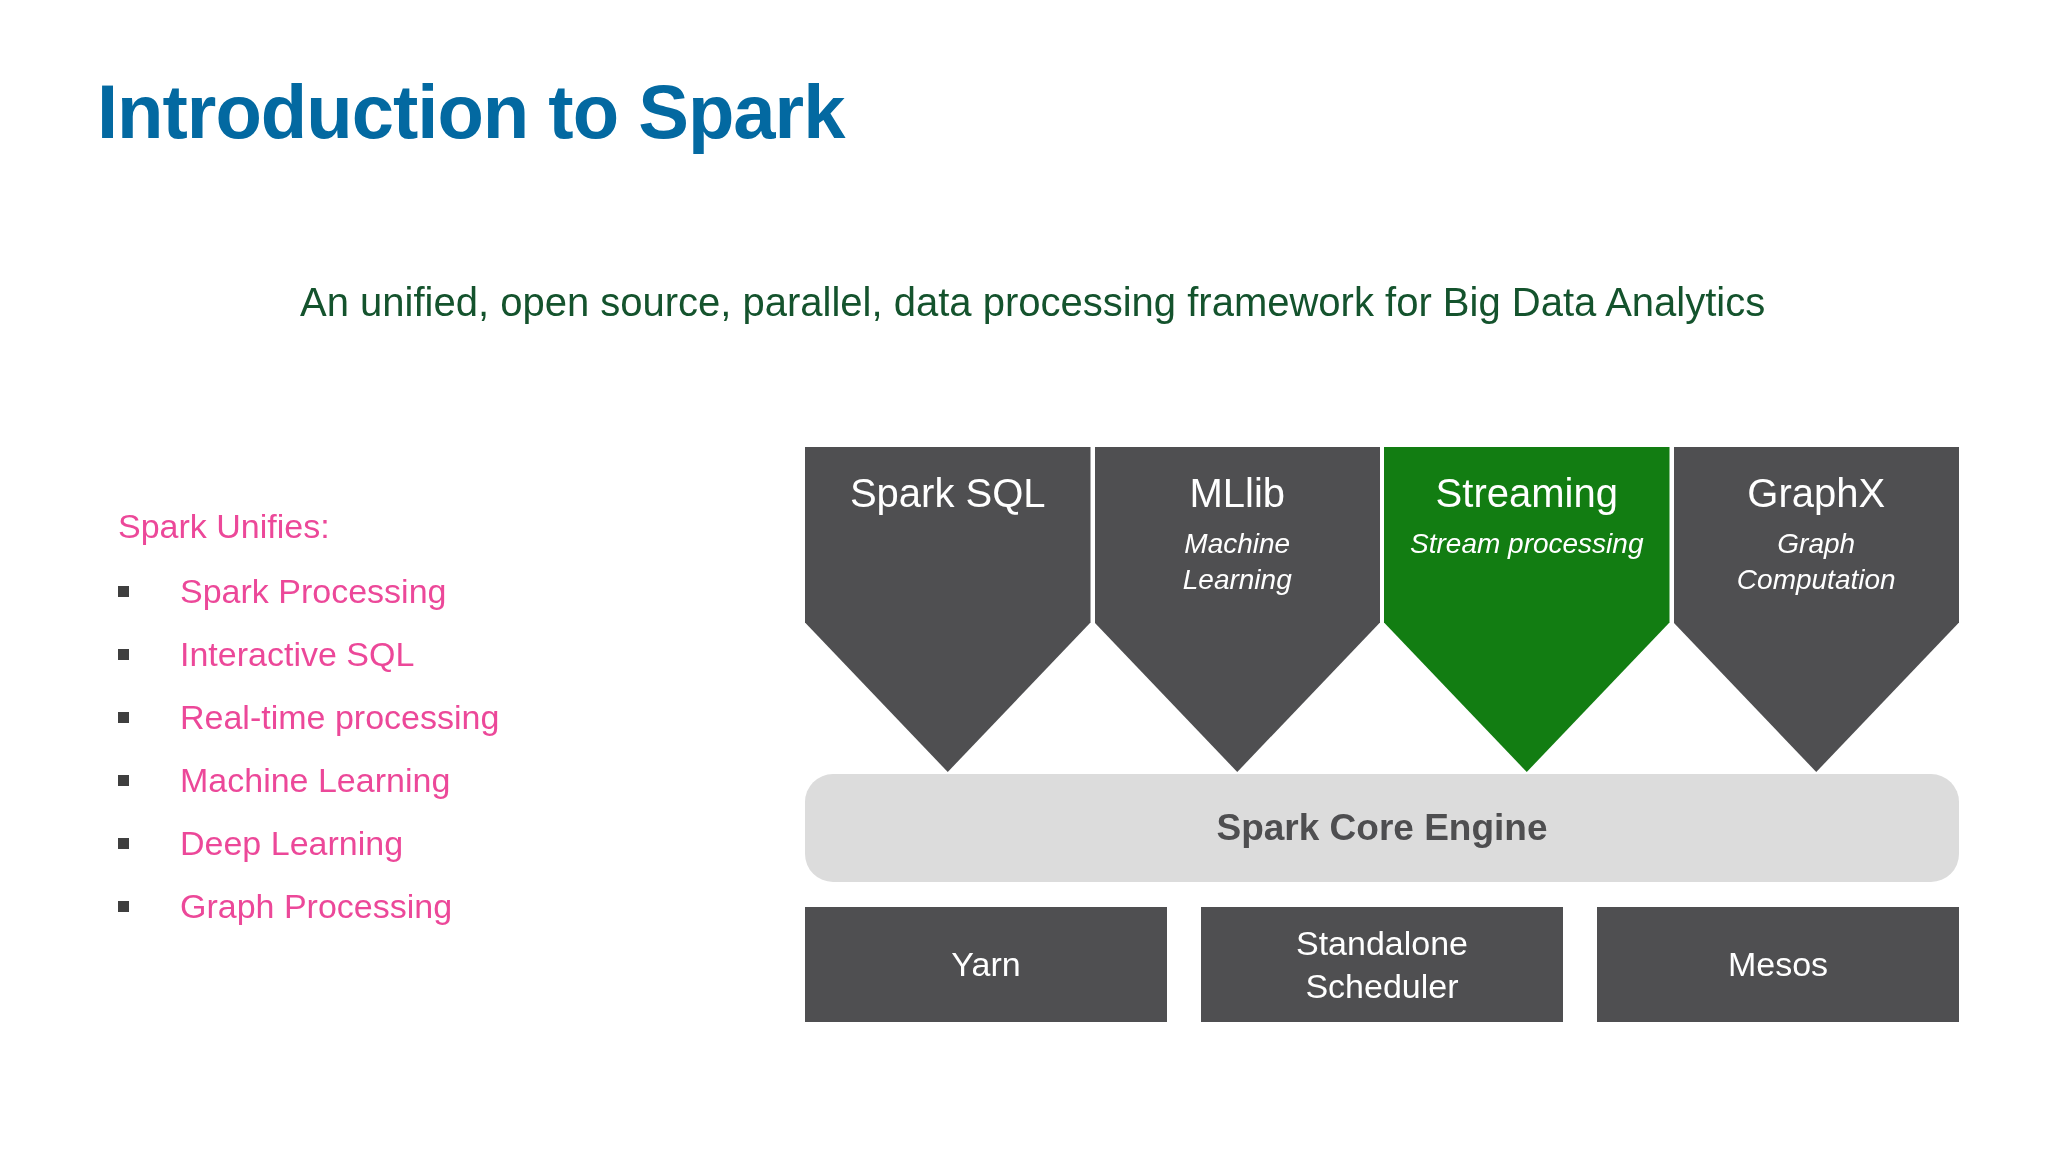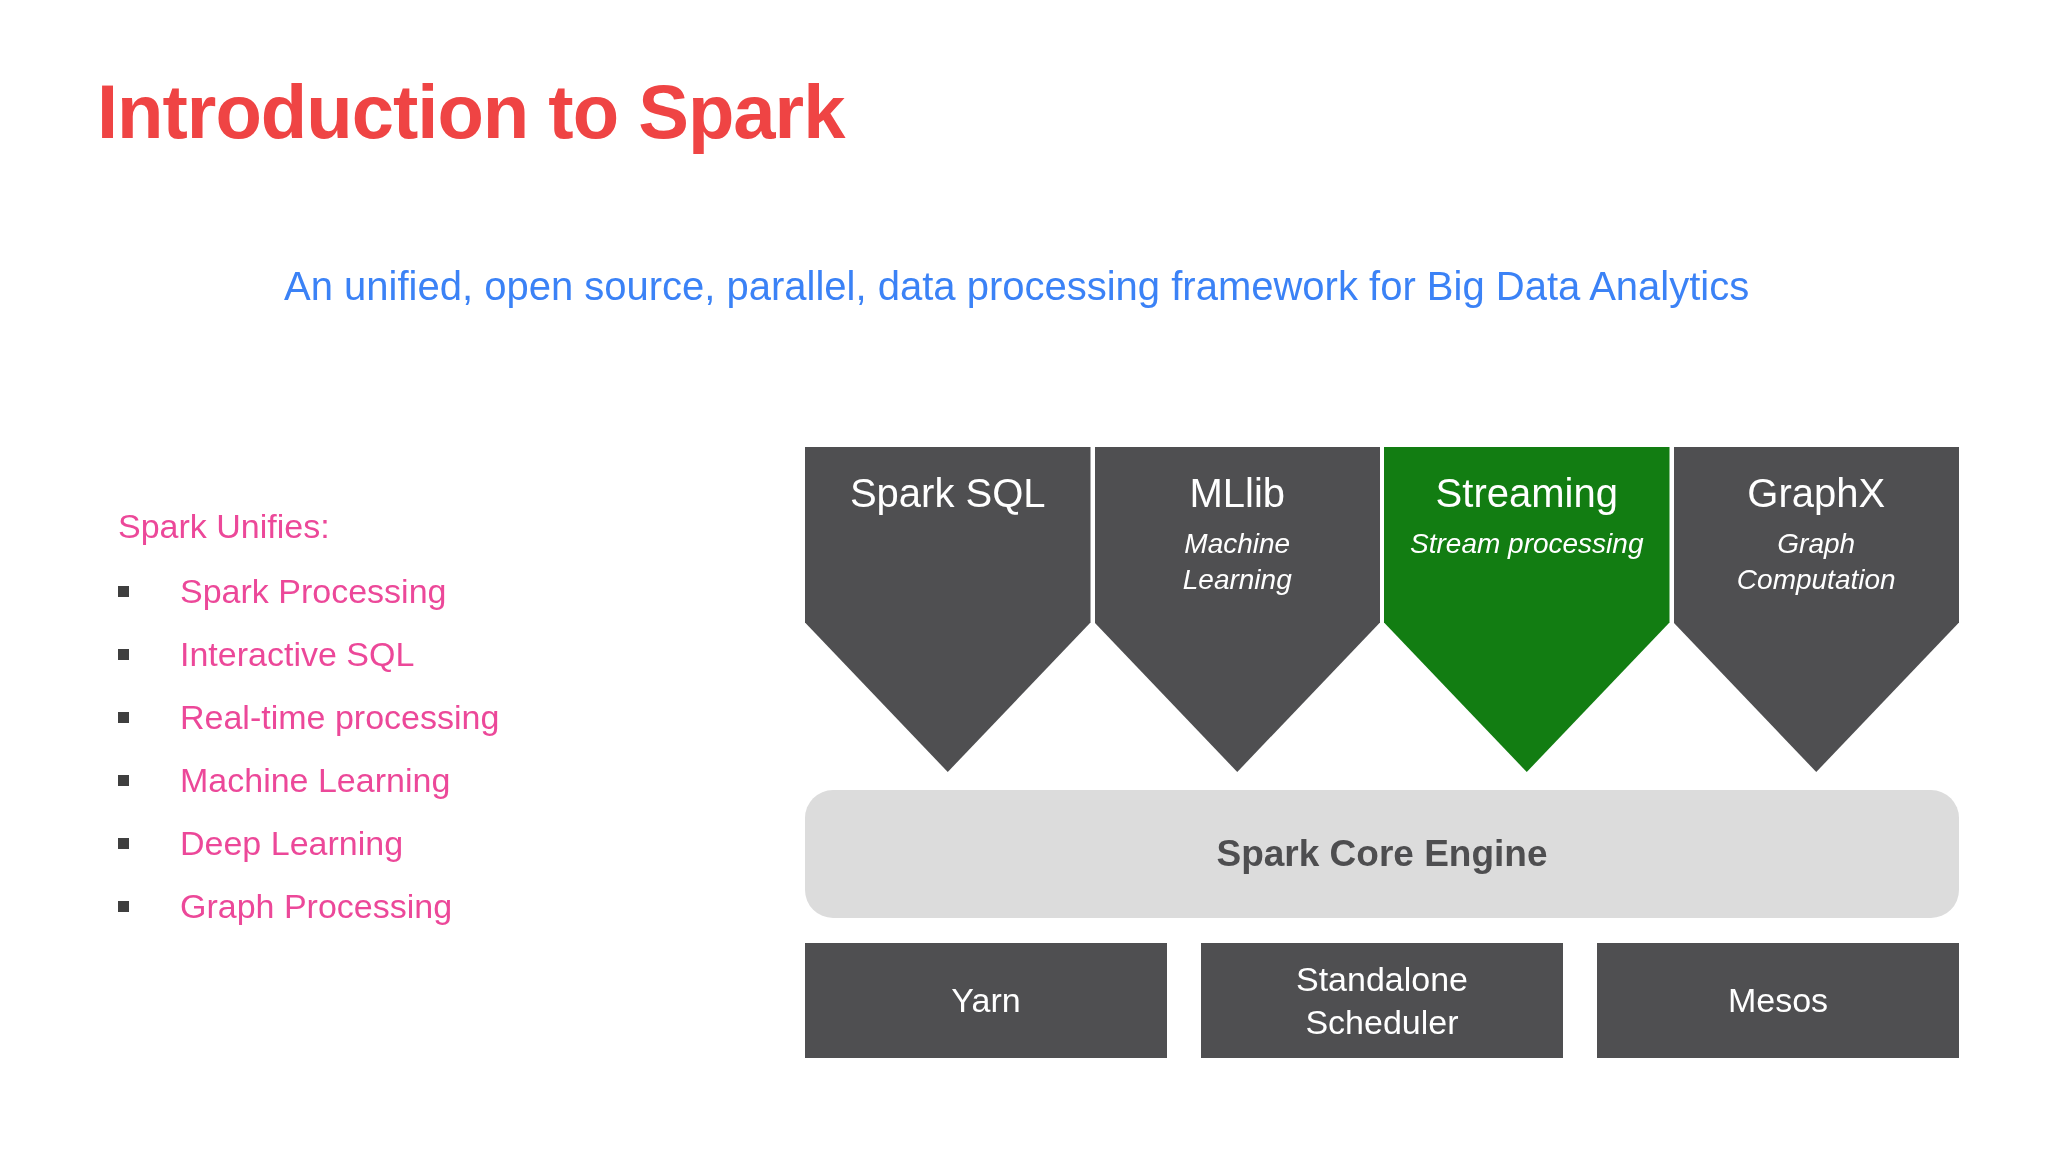"Introduction to Spark" .title { color: #ef4444 -> #0369a1 }
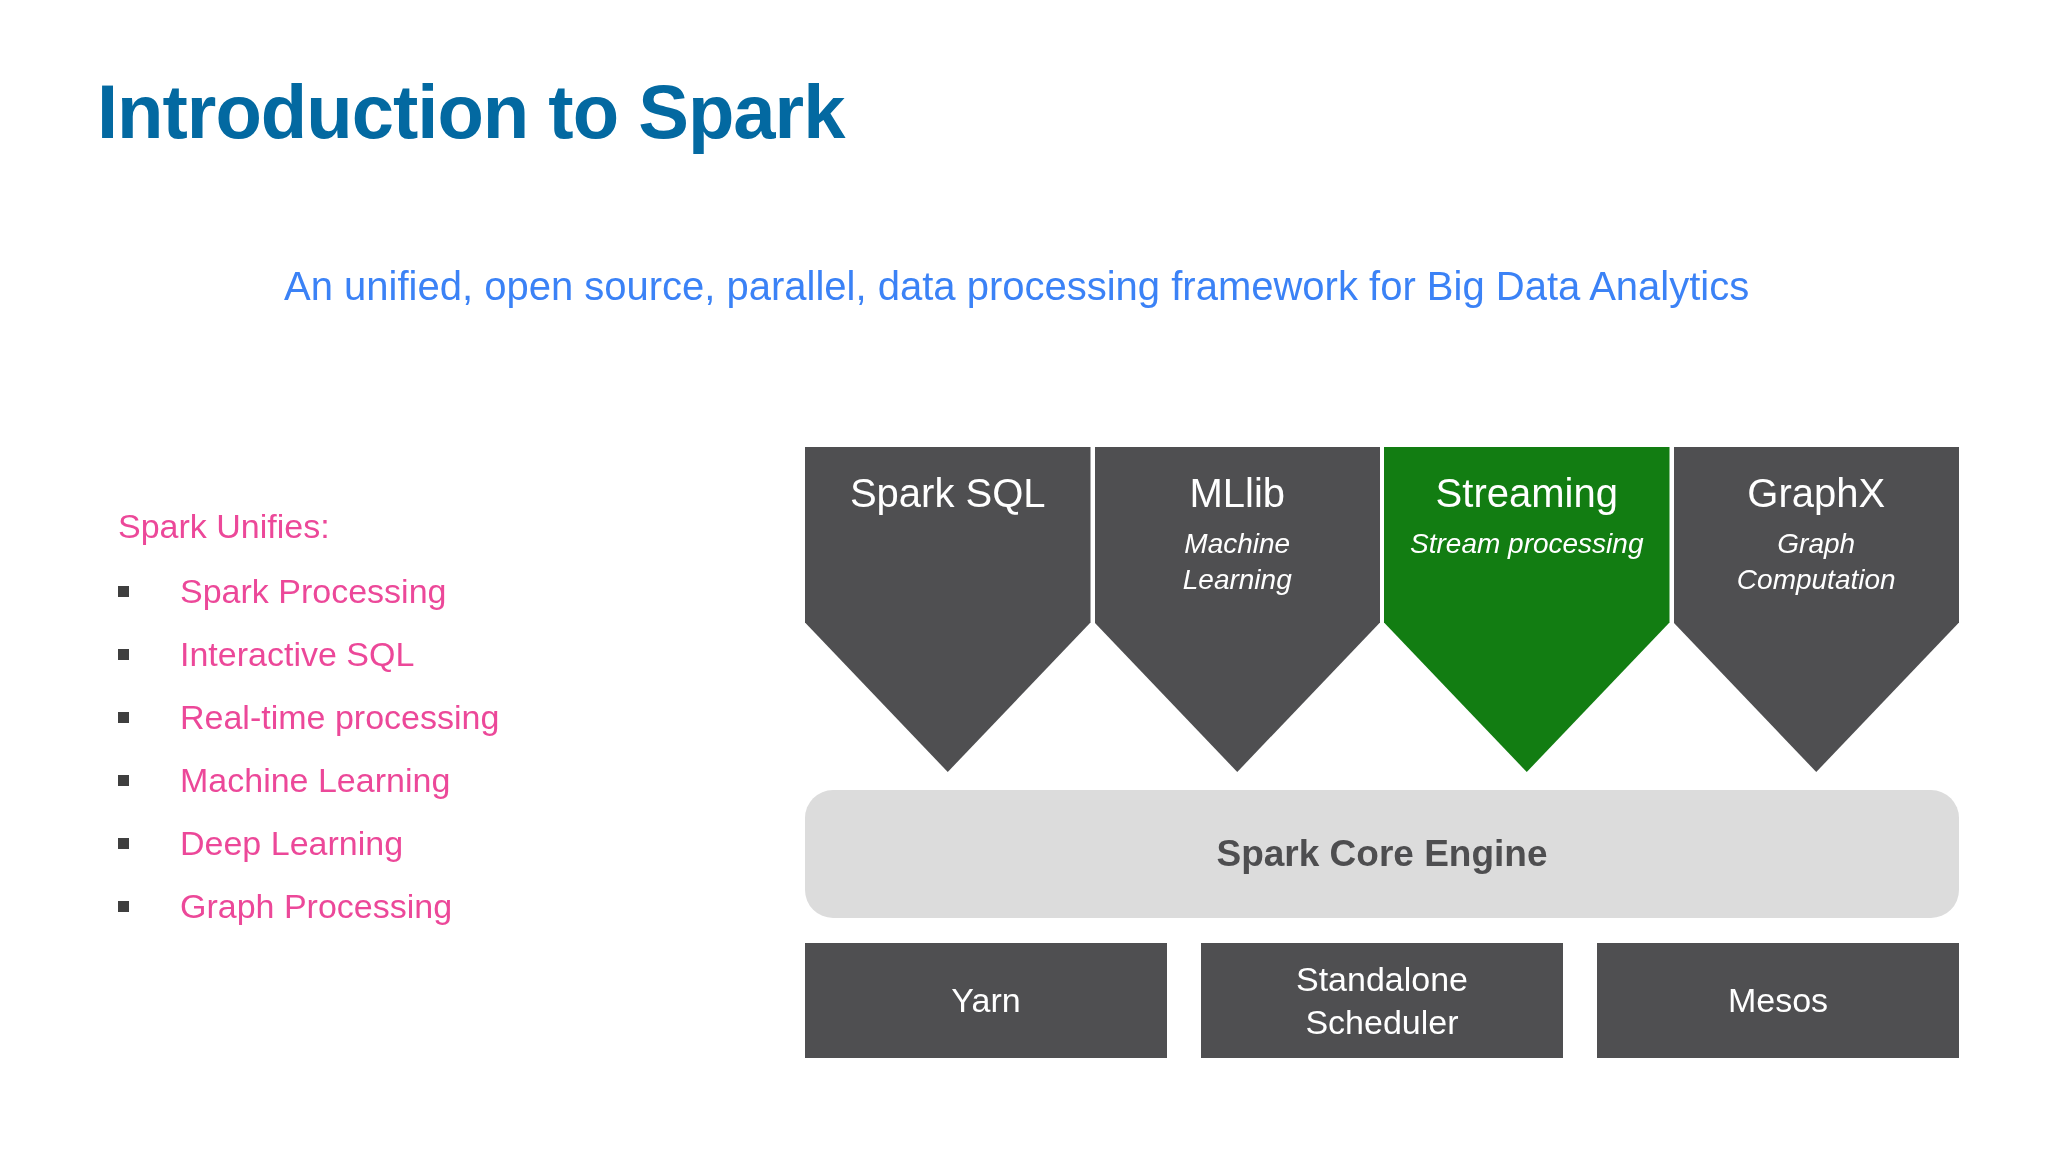"An unified, open source, parallel," .subtitle { color: #3b82f6 -> #14532d; margin: 0 -> 16px }
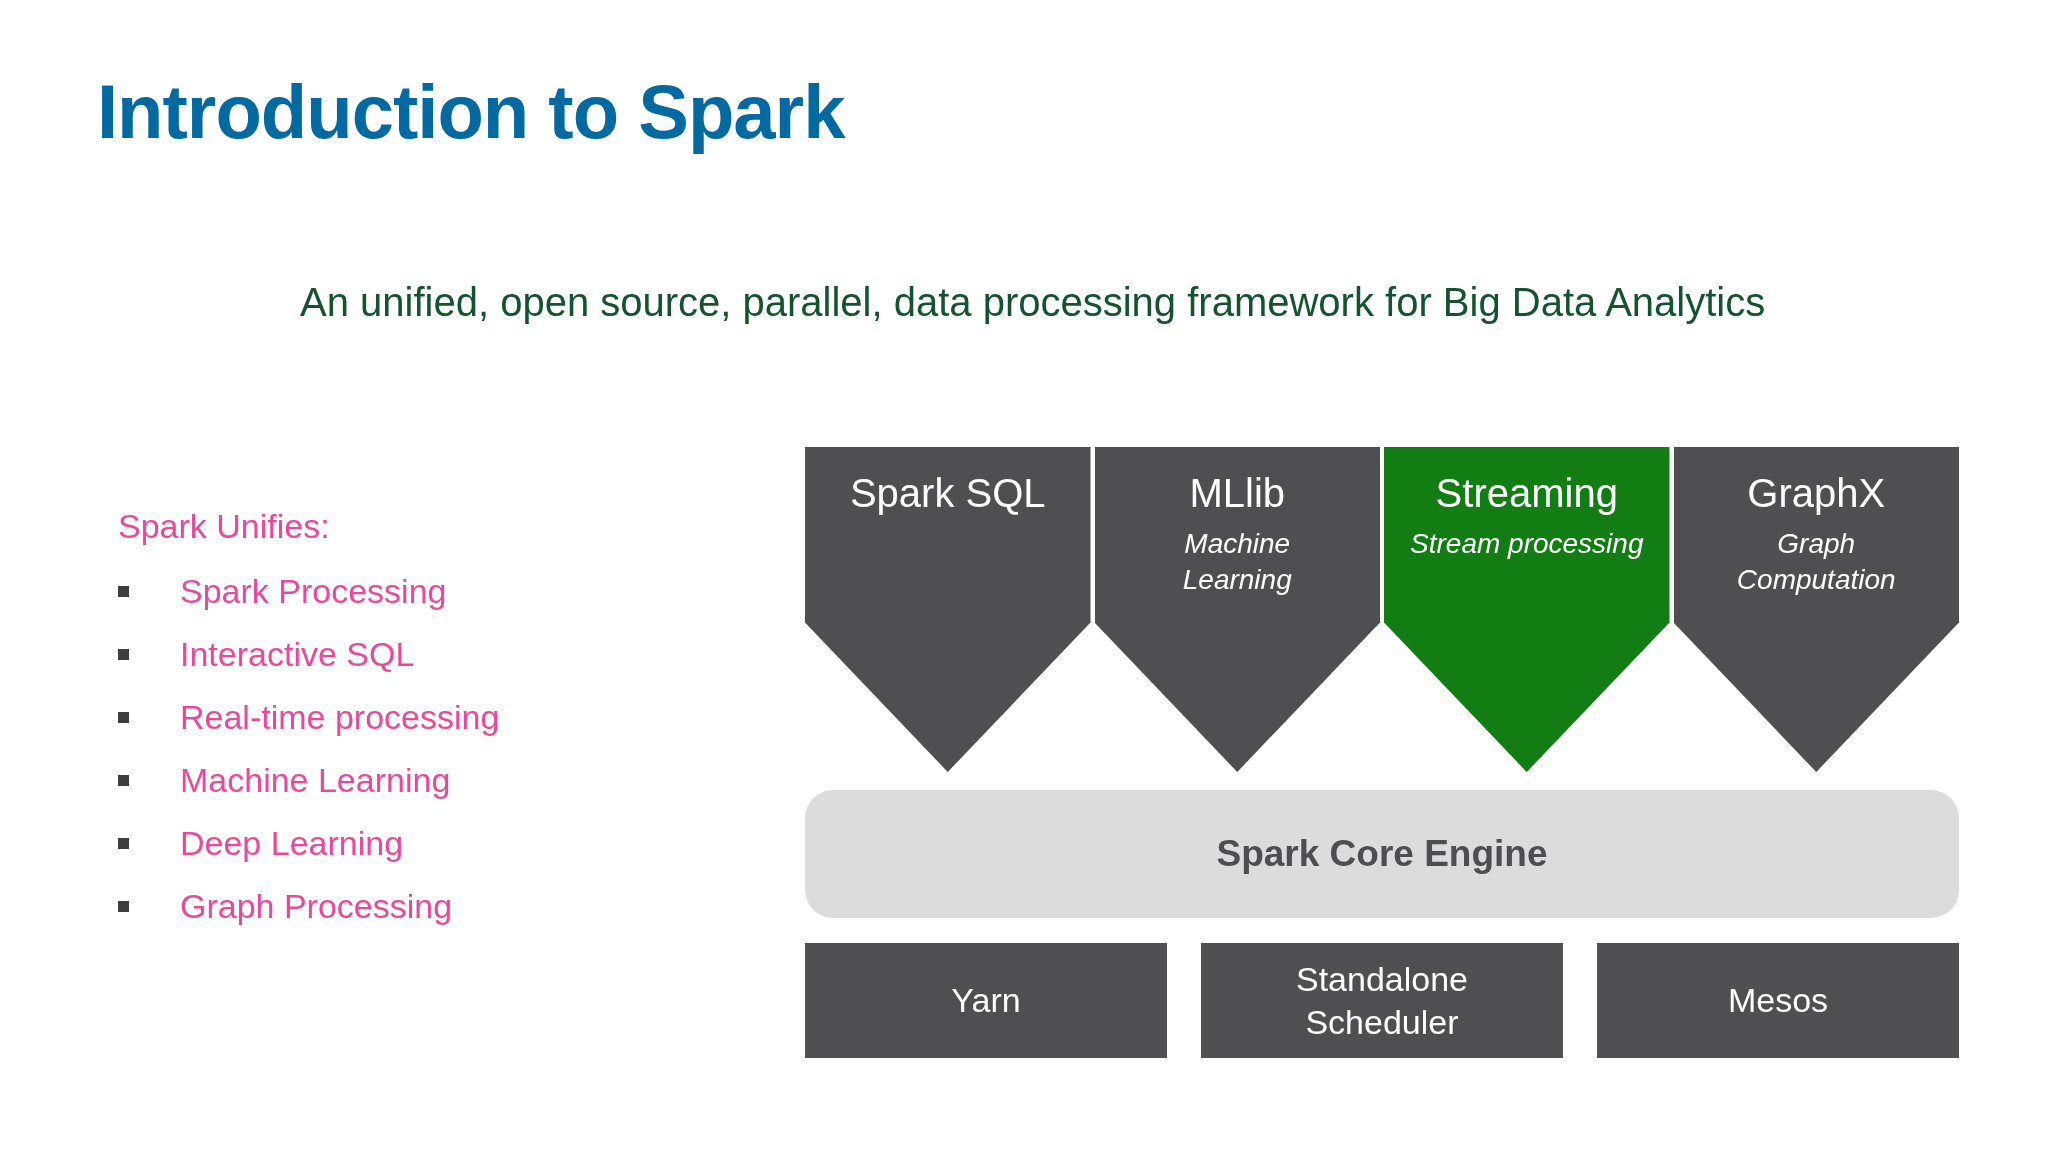"Spark Core Engine" .core-bar { height: 128px -> 108px; margin-top: 18px -> 2px }
